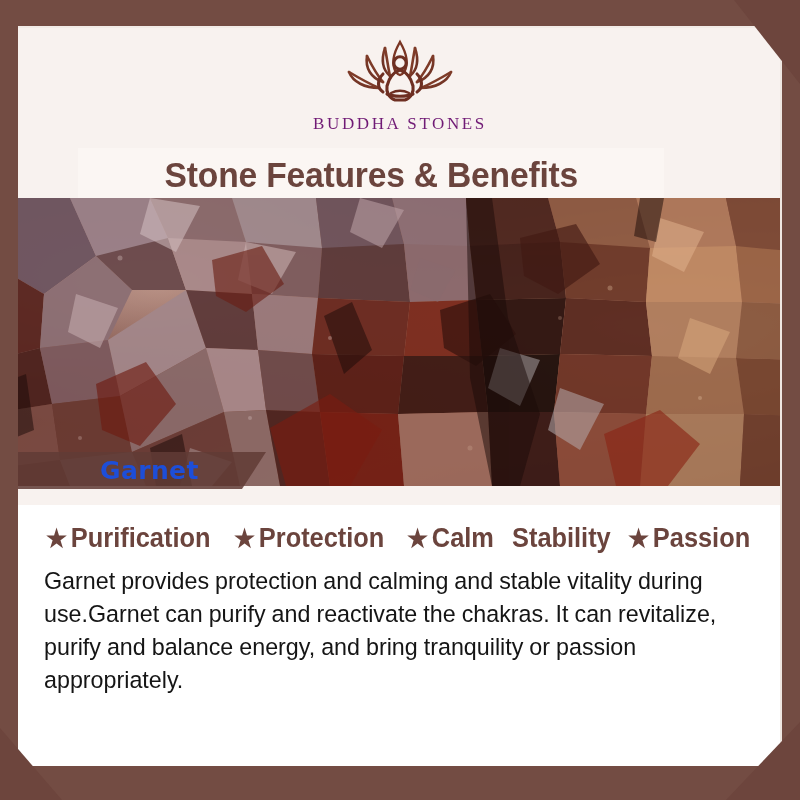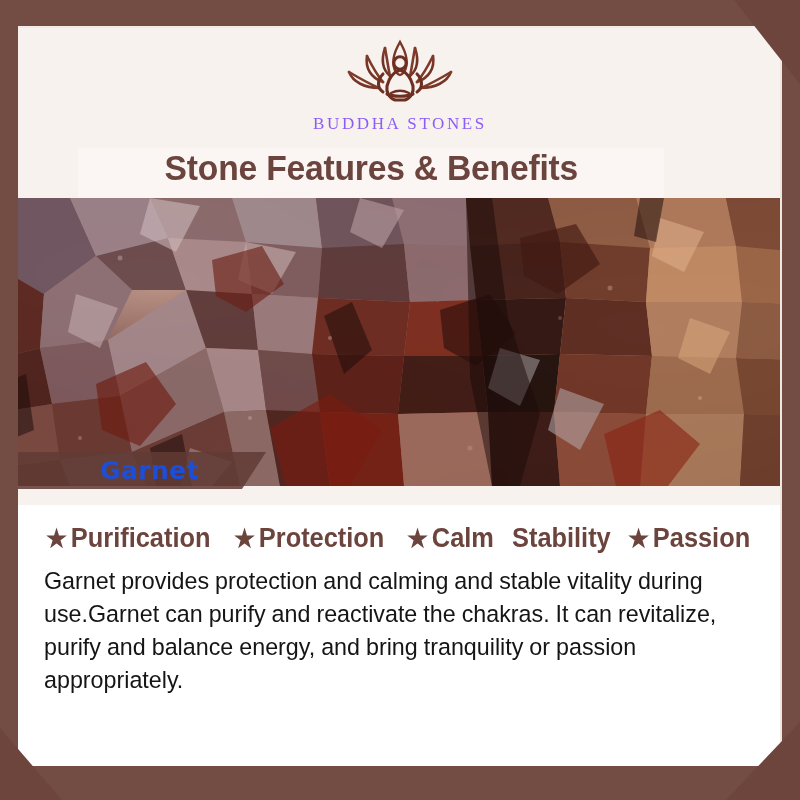"BUDDHA STONES" #brand-name { color: #8b5cf6 -> #701a75 }
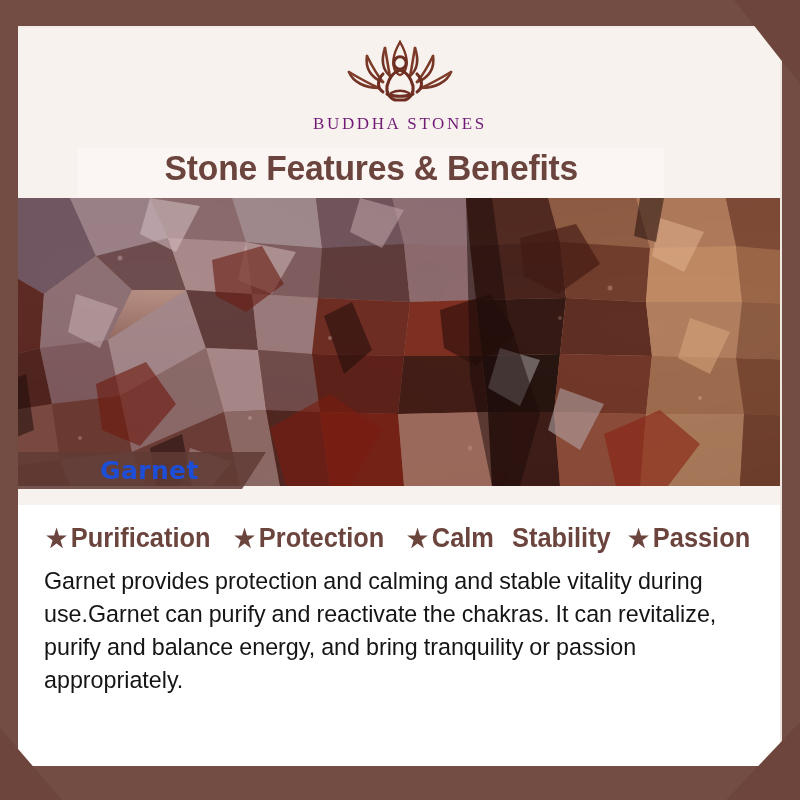"Stone Features & Benefits" #title-bar { align-items: none -> center }
